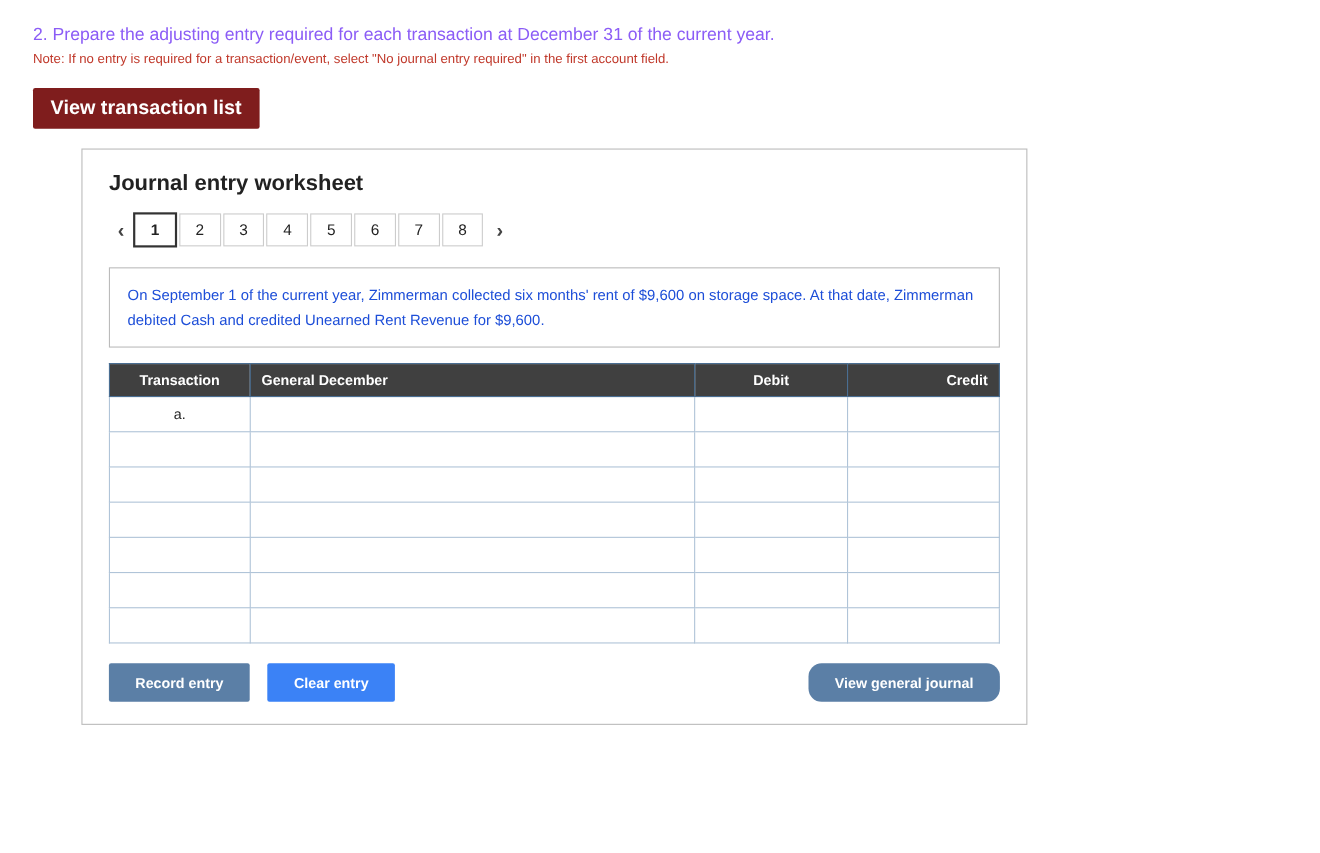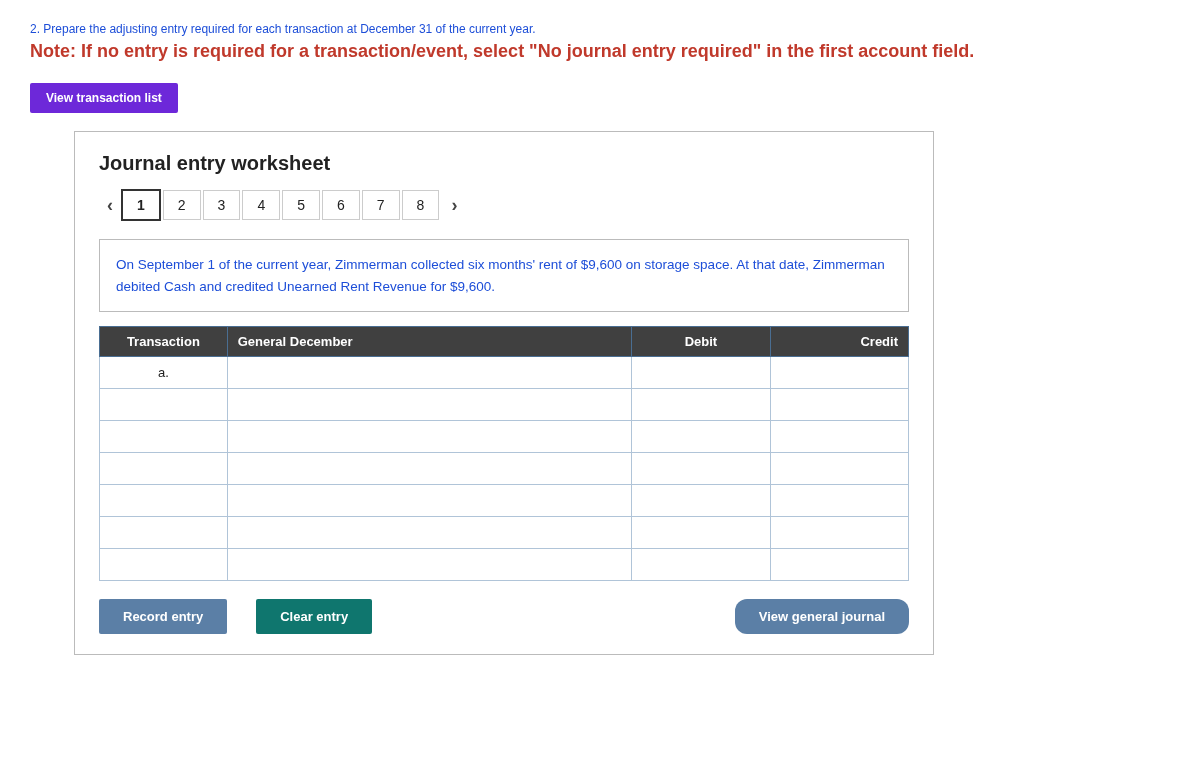"2. Prepare the adjusting entry" .instruction-line1 { color: #1d4ed8 -> #8b5cf6; font-size: 12px -> 16px }
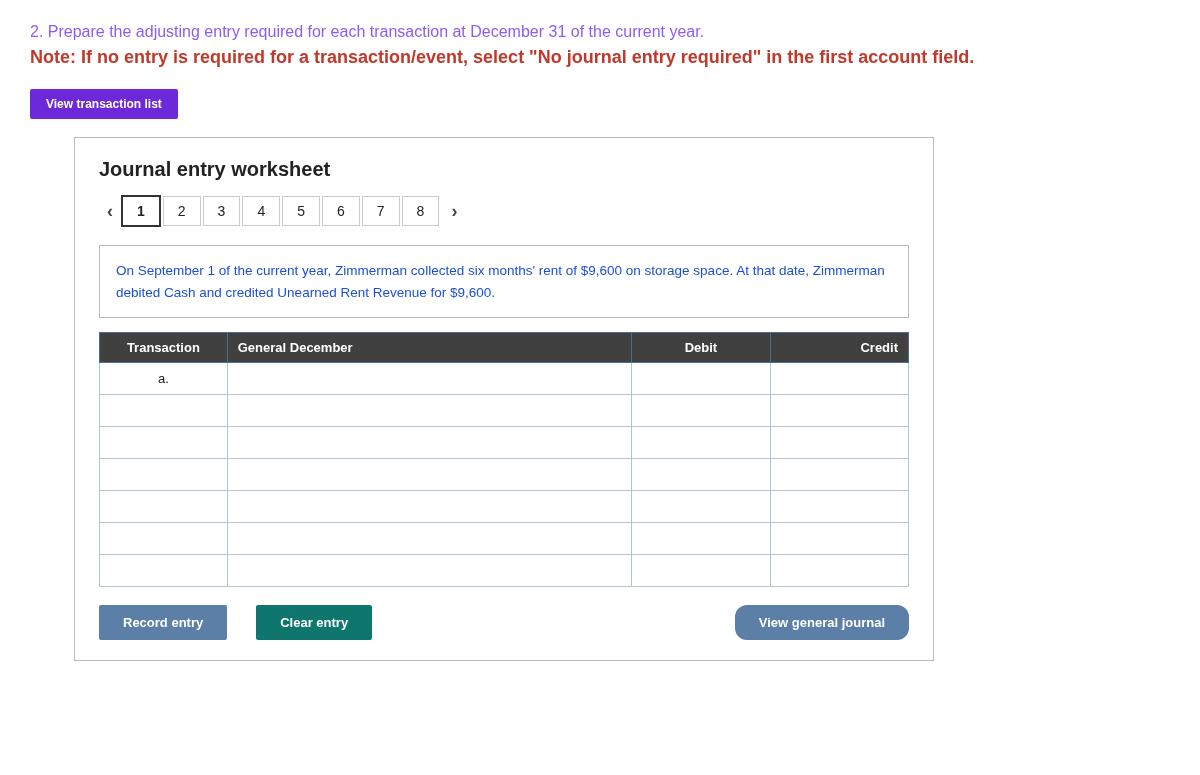"Note: If no entry is" .instruction-line2 { font-size: 18px -> 12px; font-weight: bold -> normal }
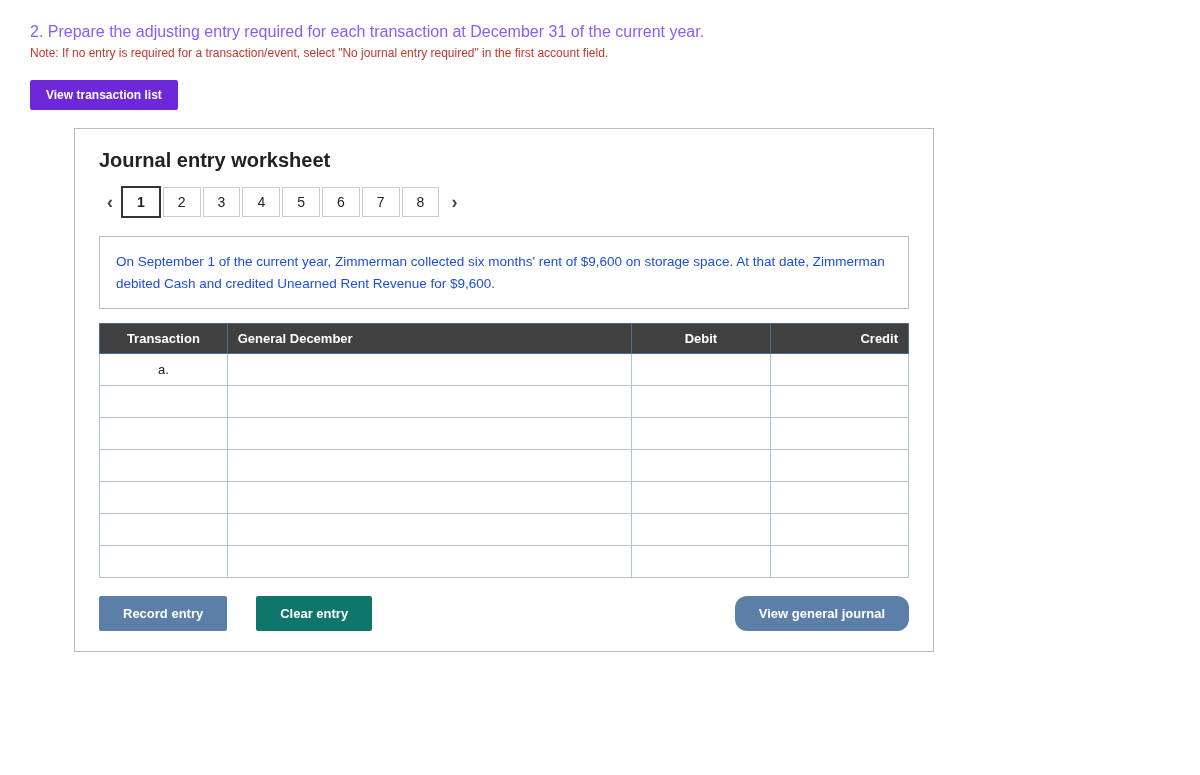"View transaction list" .view-transaction-btn { background: #6d28d9 -> #7f1d1d; font-size: 12px -> 18px }
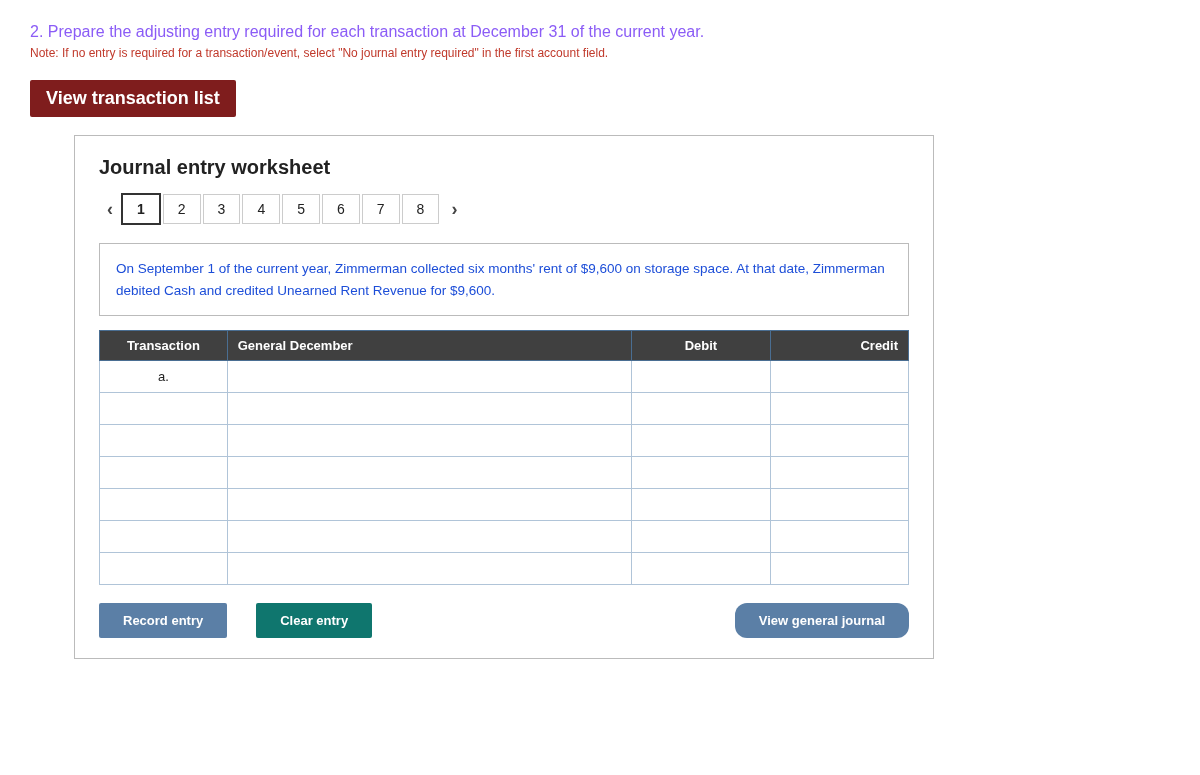"Record entry" .btn-row { gap: 13px -> 0 }
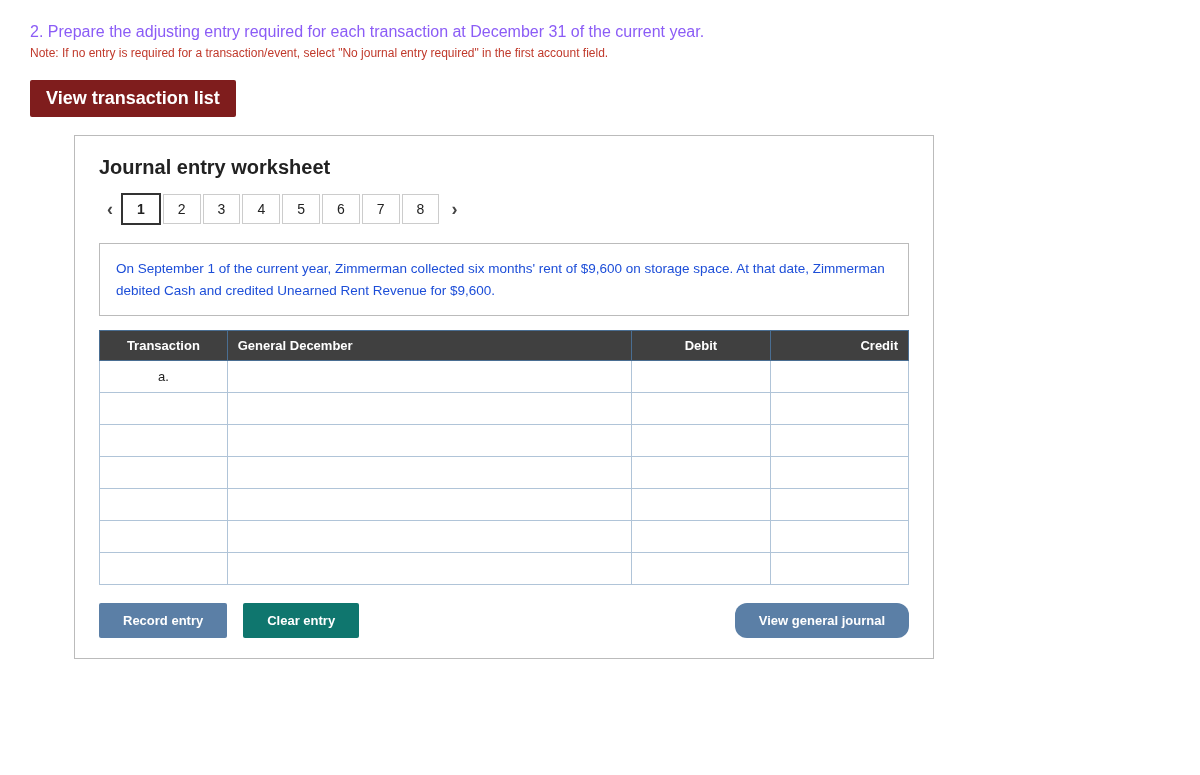"Clear entry" .btn-clear { background: #0f766e -> #3b82f6 }
